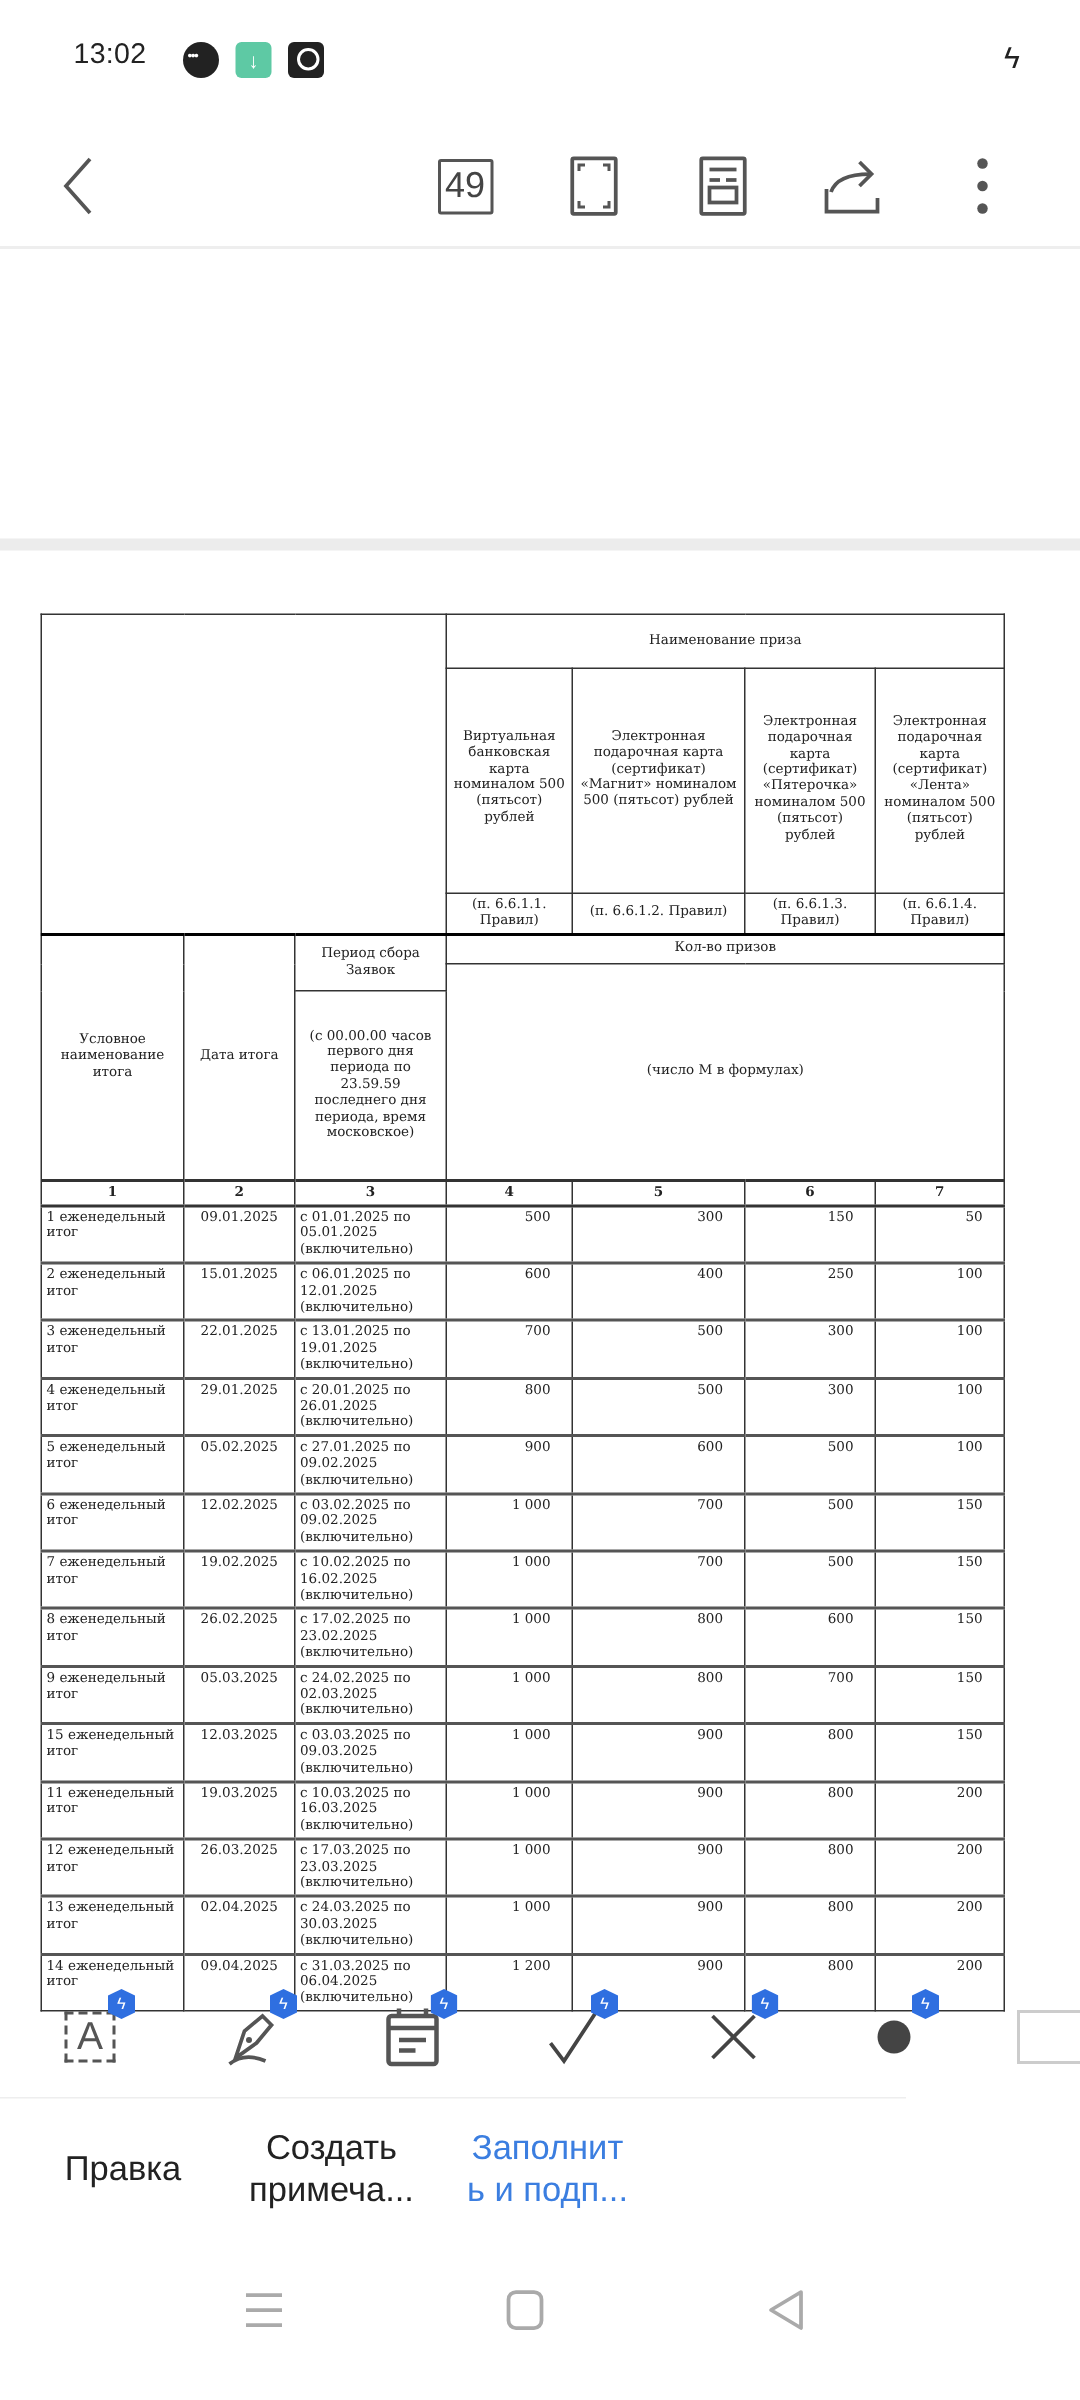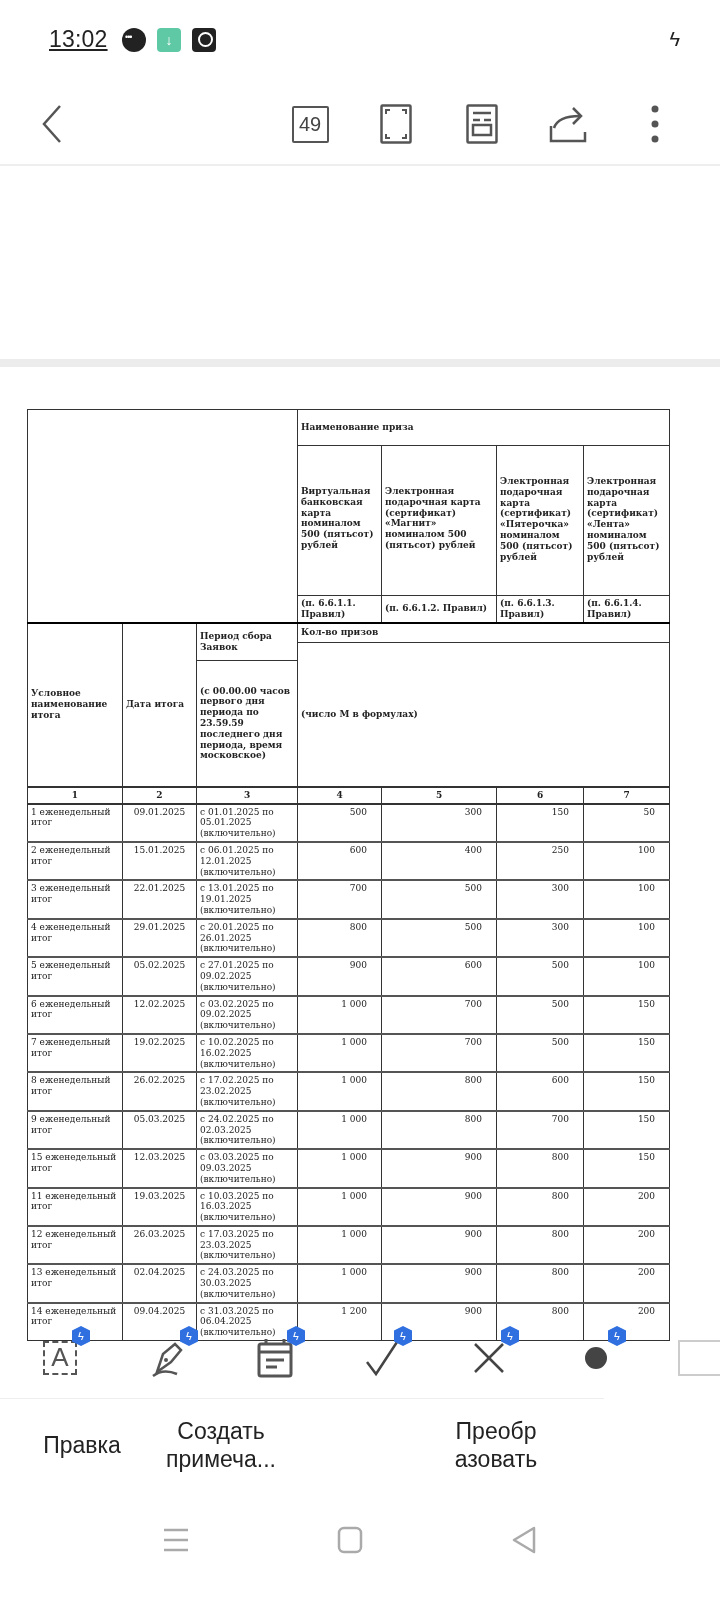"13:02" .status-time { font-size: 23px -> 19px; text-decoration: underline -> none }
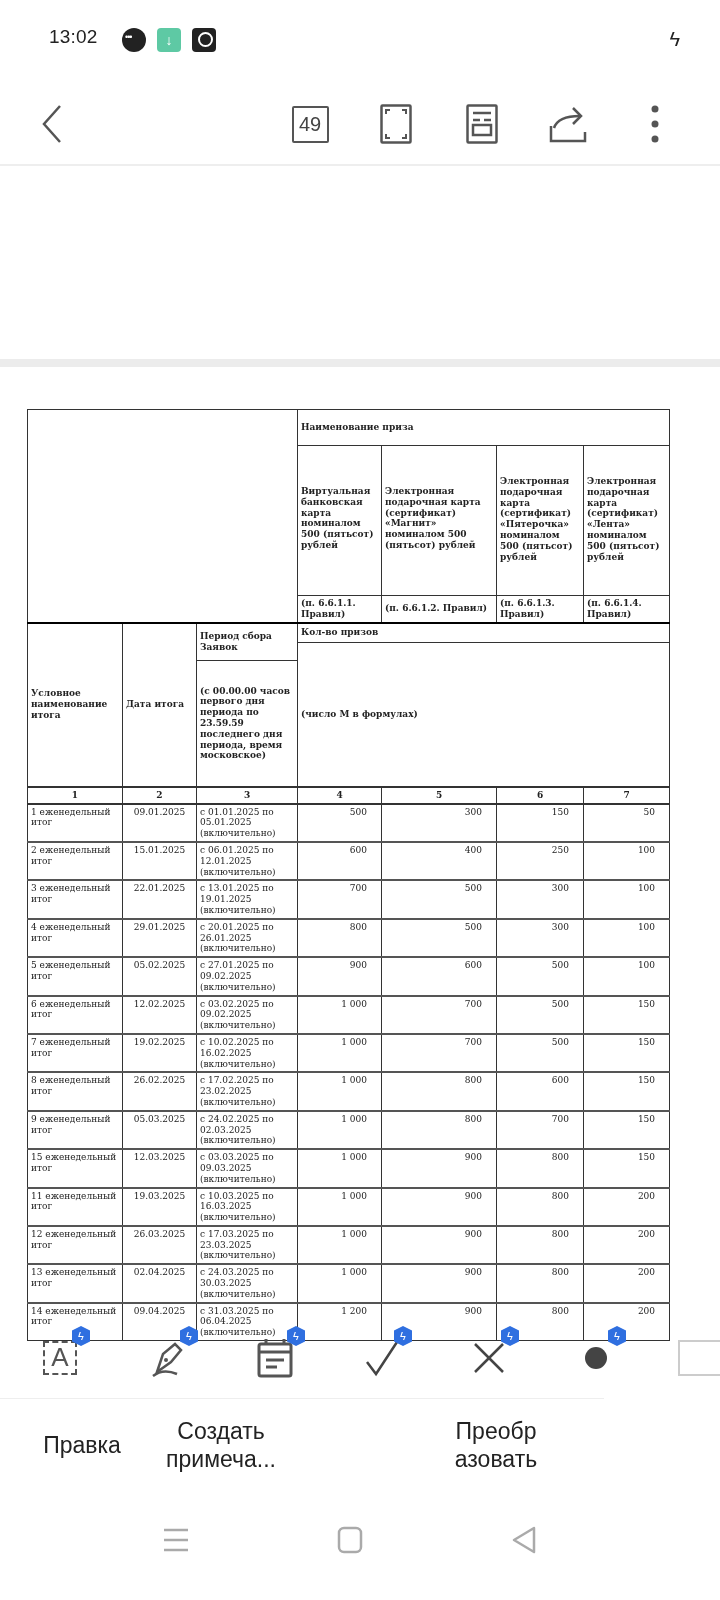"49" .tb-pagenum .box { font-size: 20px -> 24px }
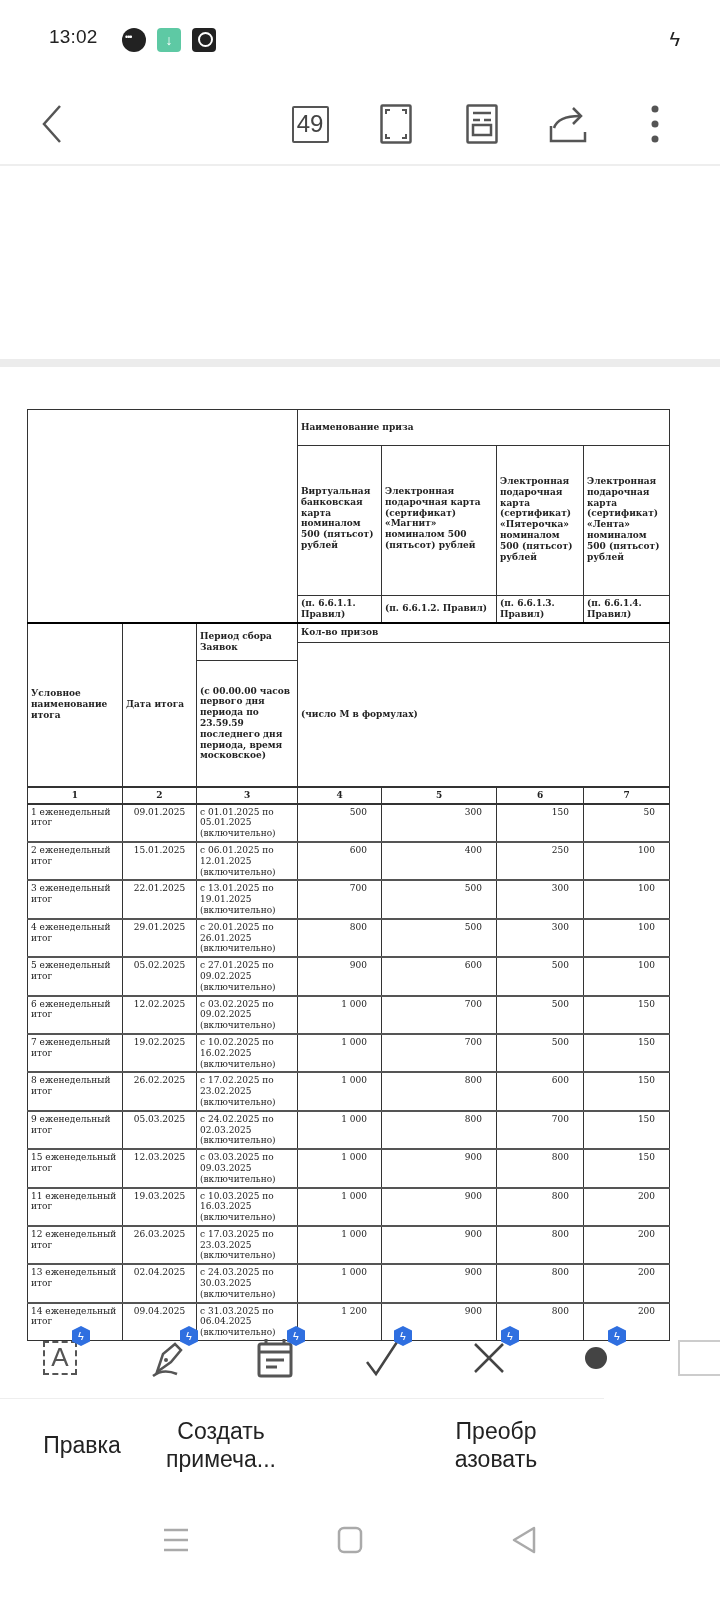"Наименование приза" .pdf-table .c { font-weight: bold -> none; text-align: left -> center }
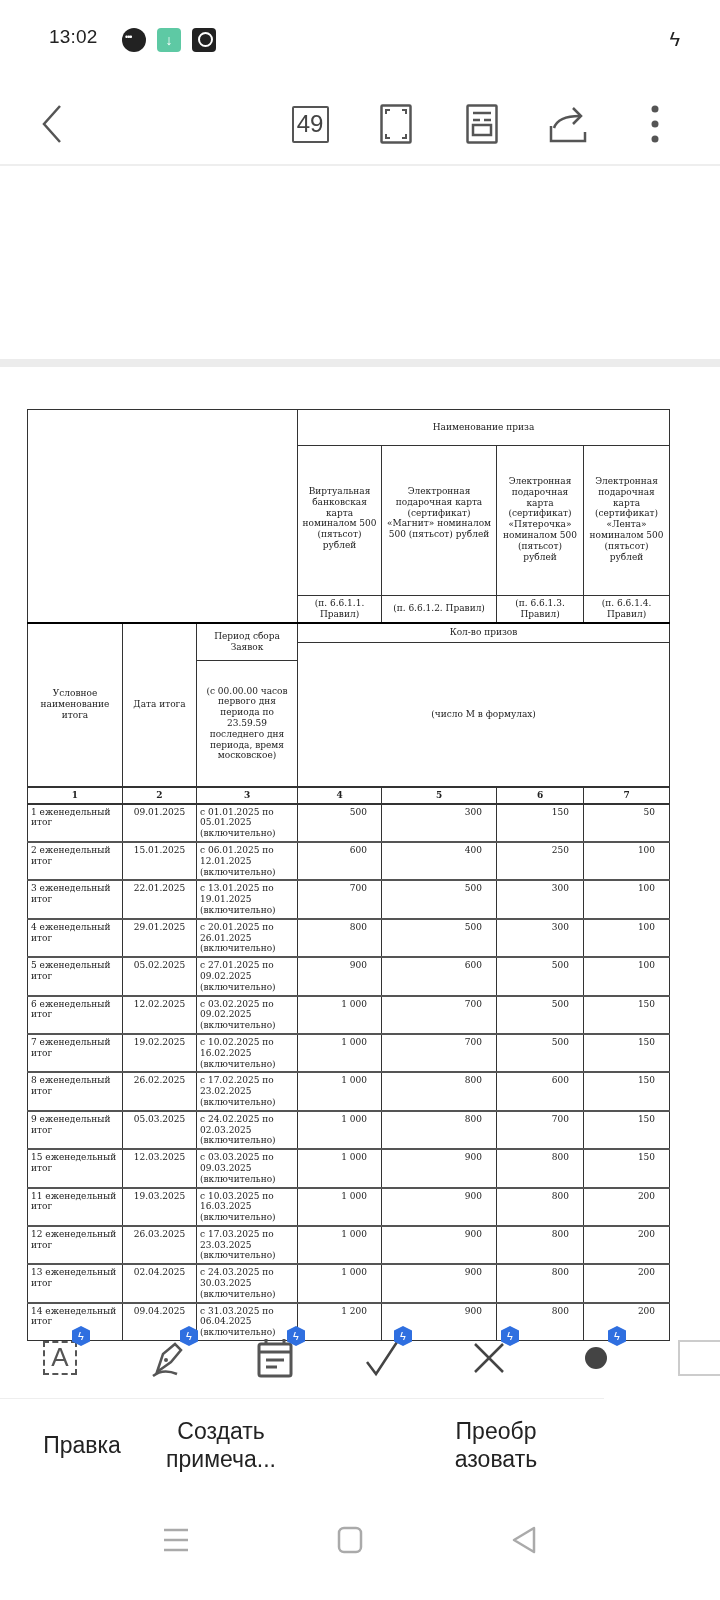"Заполнит ь и подп..." div.tab { html: none -> <div>Заполнит ь и подп...</div> }
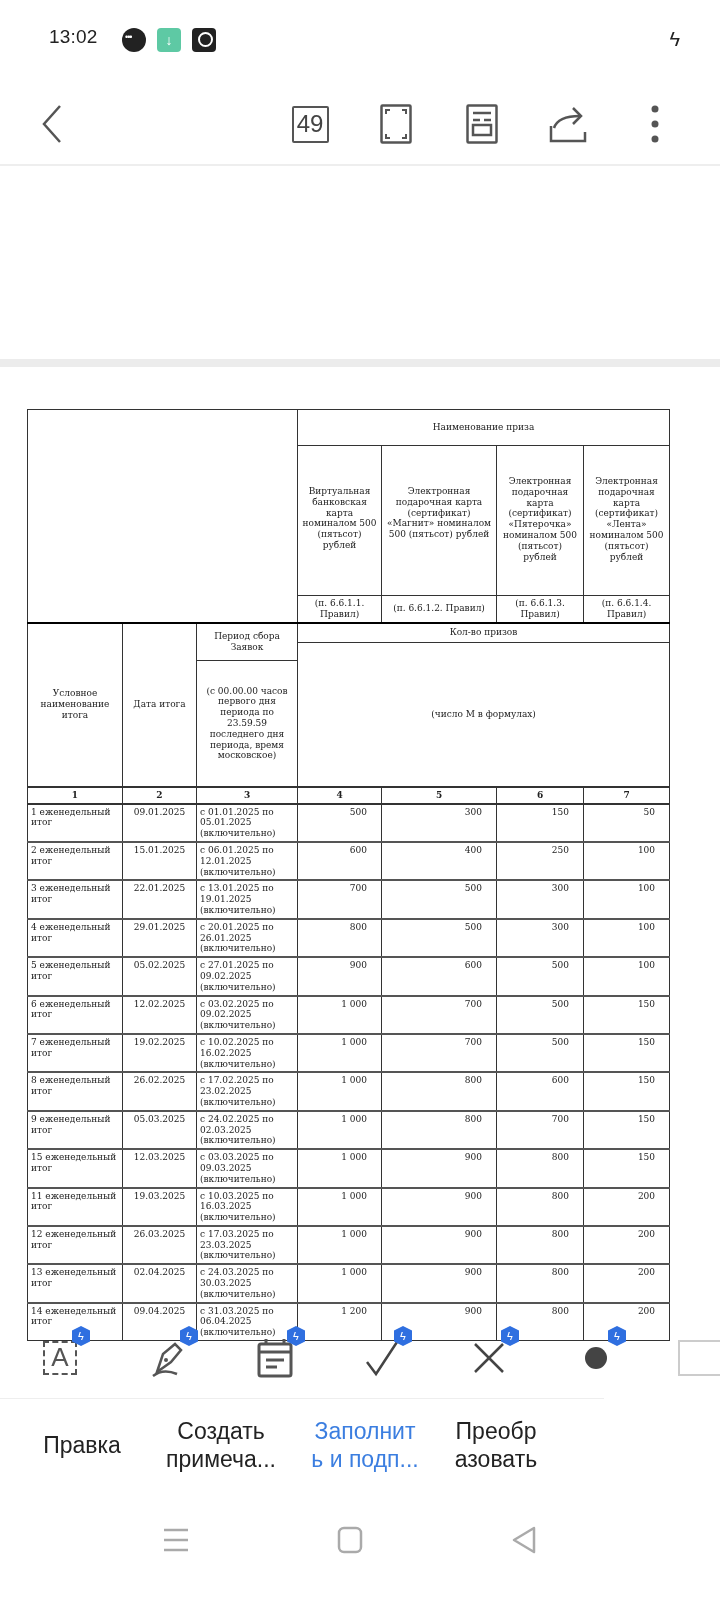"Преобр азовать" div.tab { html: <div>Преобр азовать</div> -> none }
